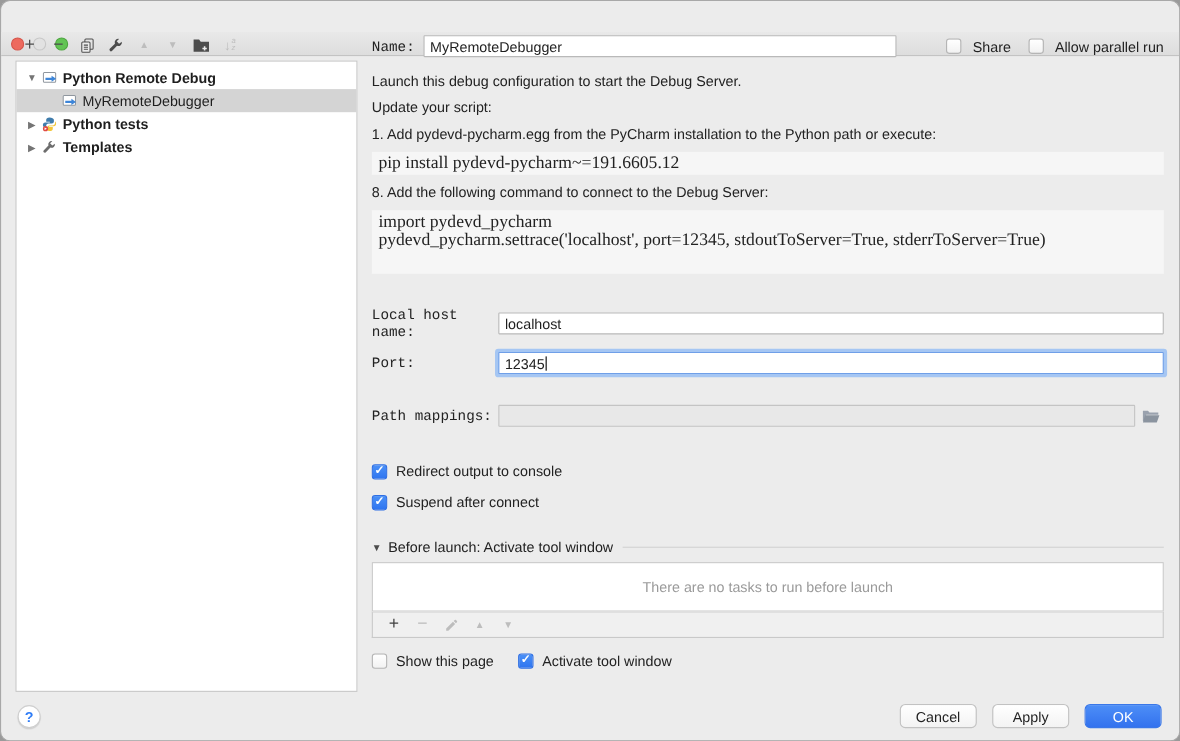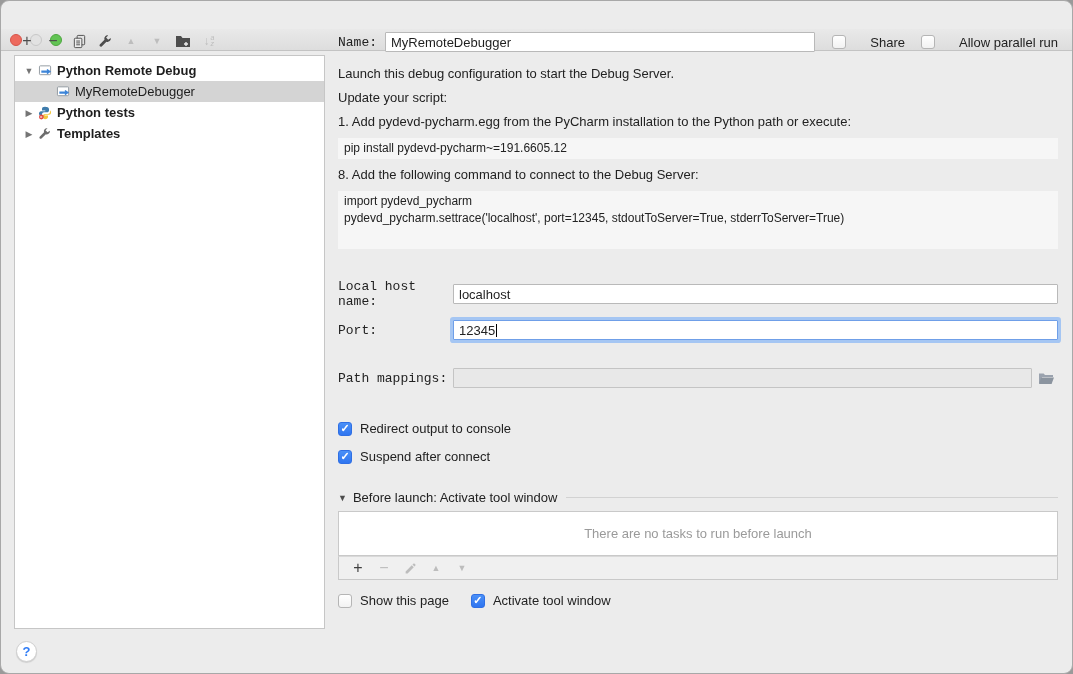"Share" .cbgroup { gap: 24px -> 10px }
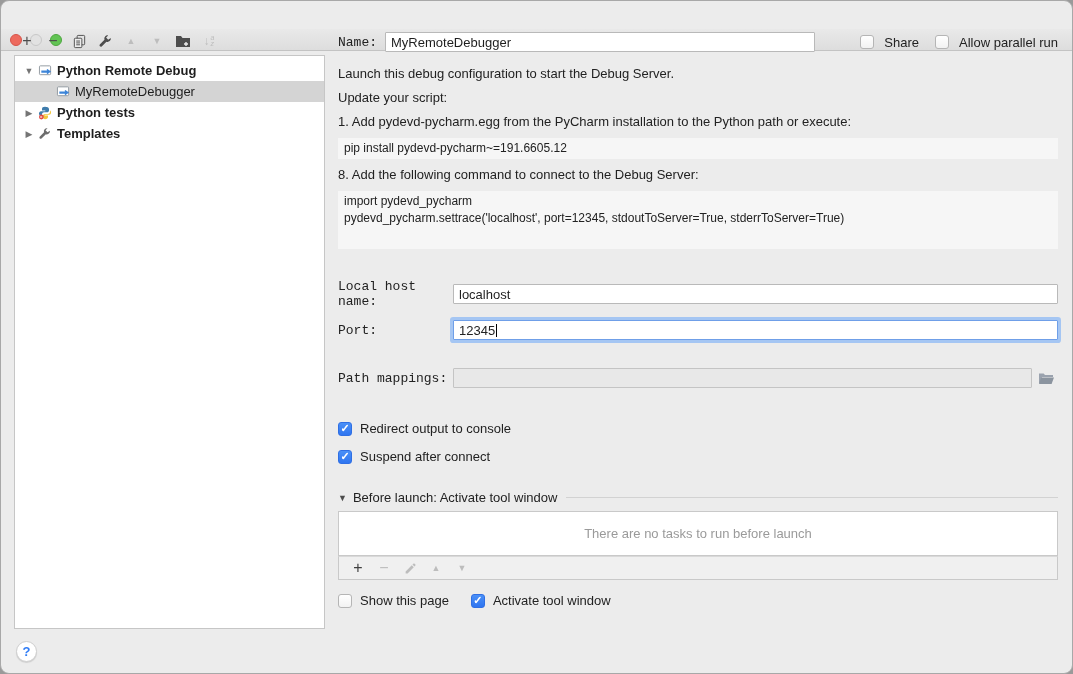"pip install pydevd-pycharm~=191.6605.12" .codebar { font-family: Liberation Sans, sans-serif -> Liberation Serif, serif; font-size: 12px -> 16px }
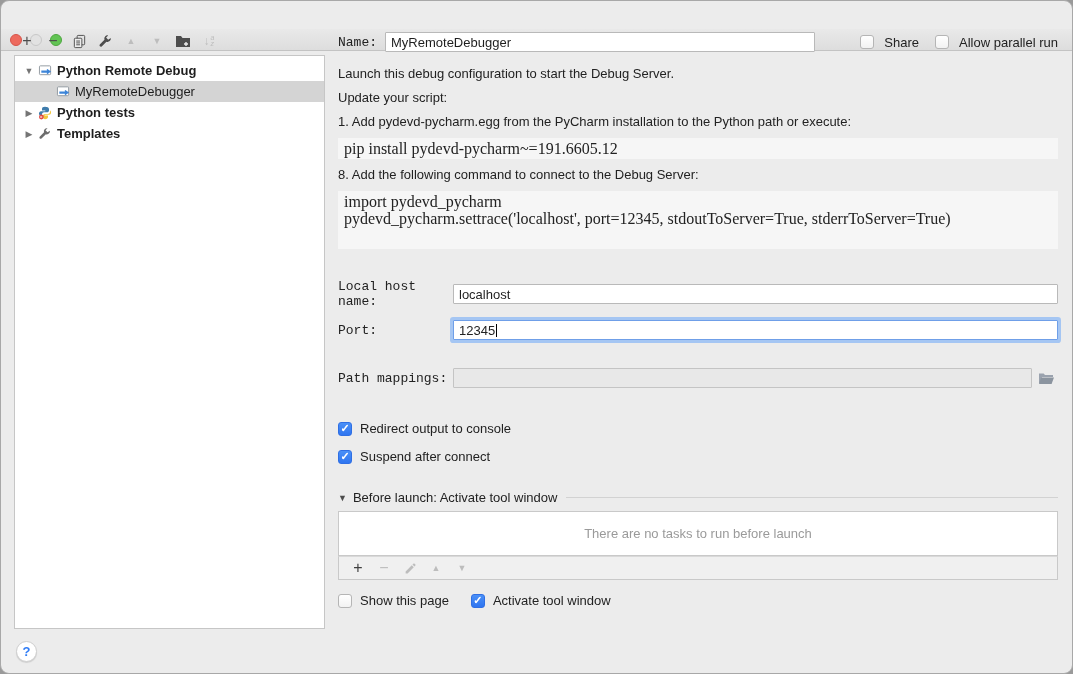"Cancel" div.footer-btns { html: none -> <div> <div>Cancel</div> <div>Apply</div> <div>OK</div> </div> }
